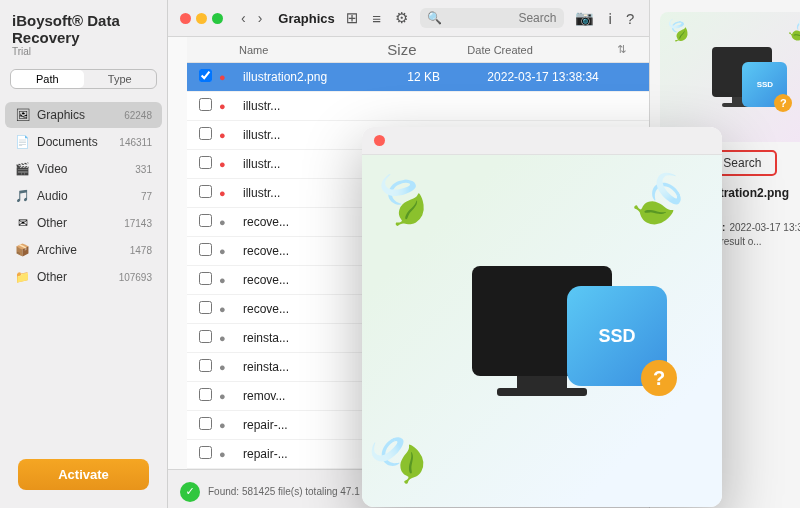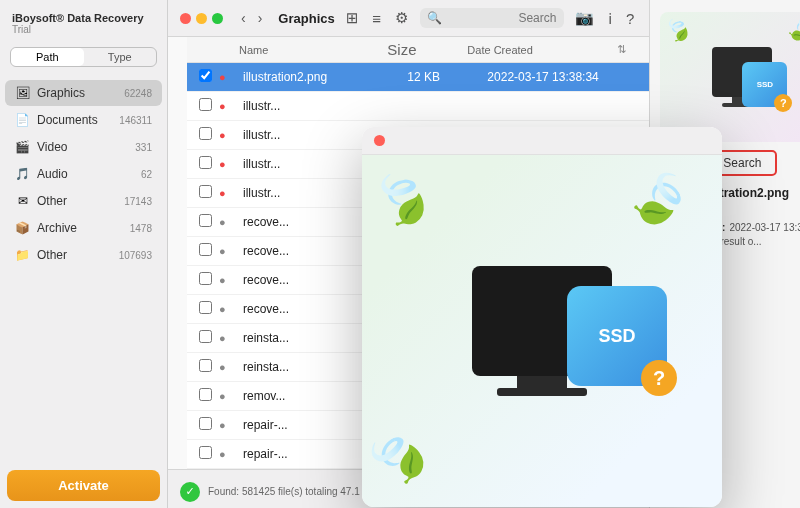"iBoysoft® Data Recovery" .app-title { font-size: 11px -> 15px }
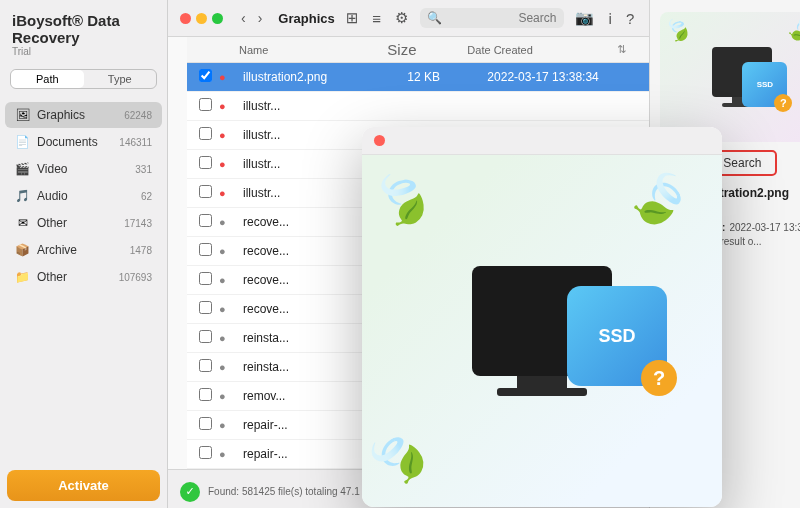"62" span.sidebar-item-count { text: 62 -> 77 }
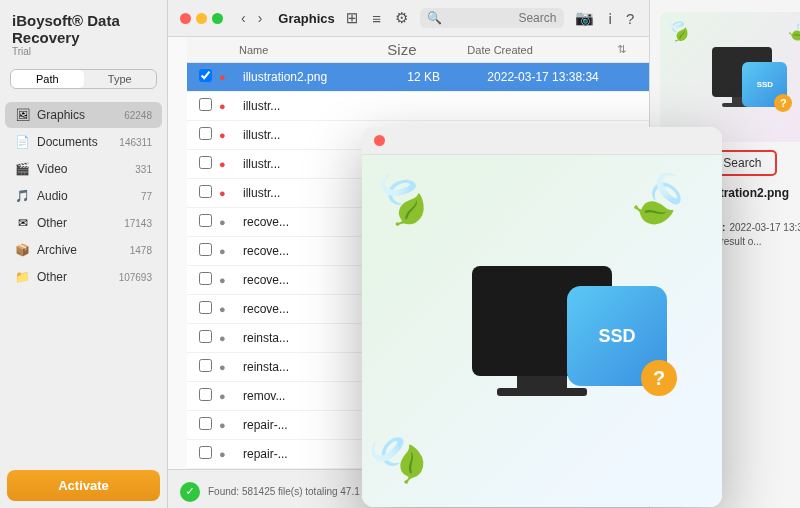"Activate" .sidebar-activate { margin: 7px -> 18px }
